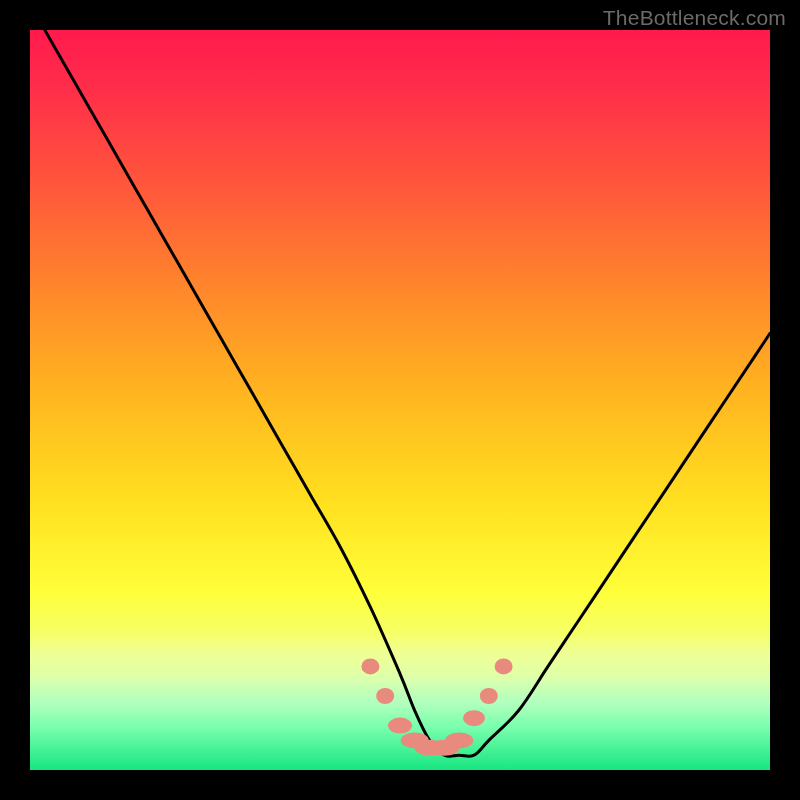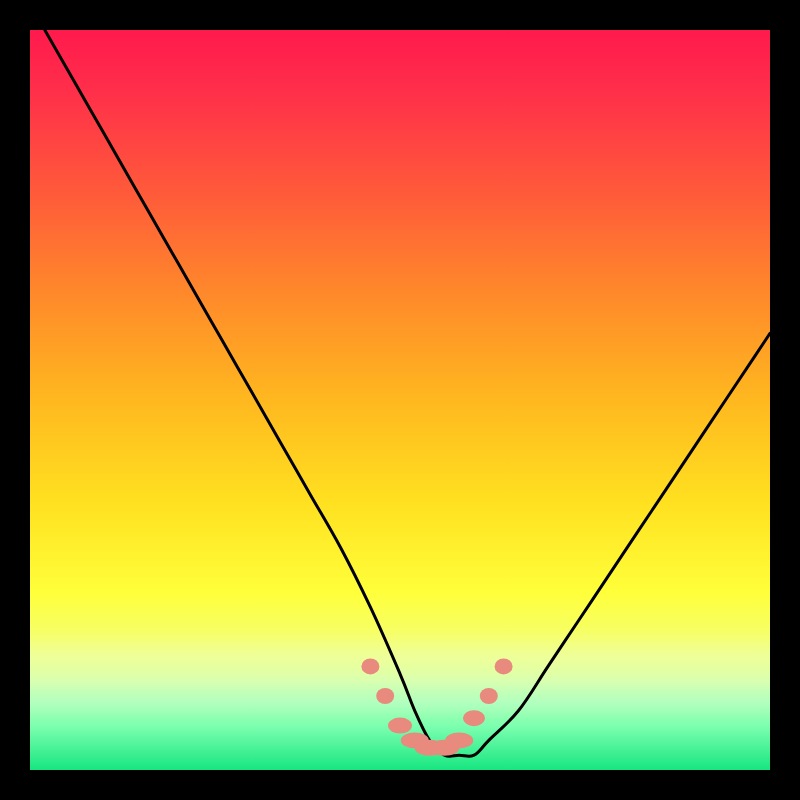"TheBottleneck.com" div.watermark { html: none -> <div>TheBottleneck.com</div> }
